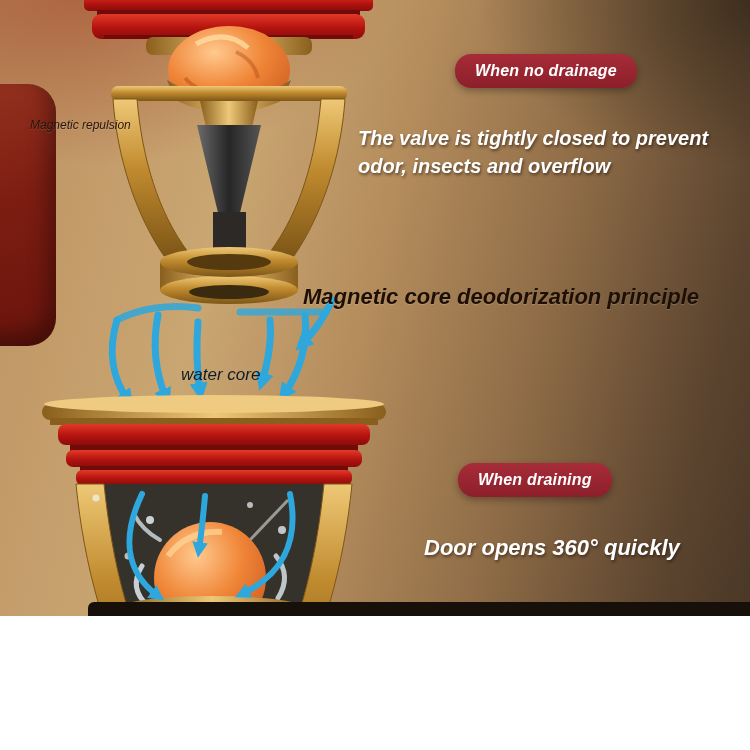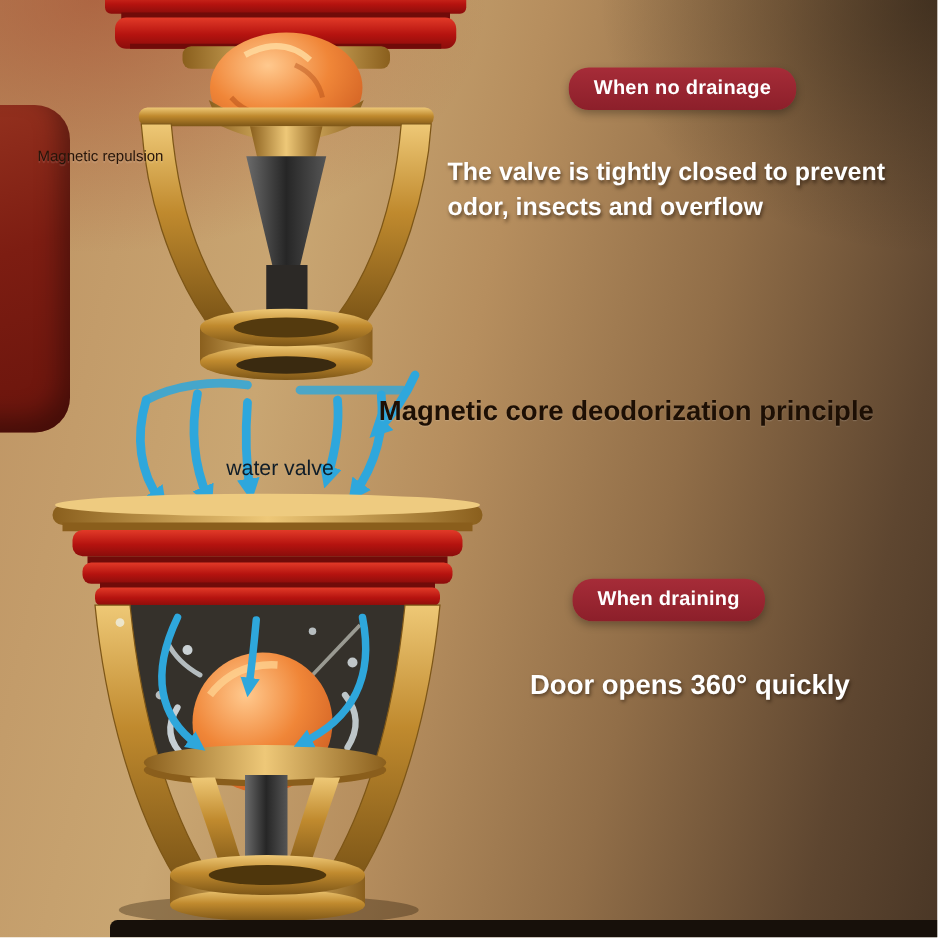"When no drainage" .stage { font-style: none -> italic; height: 750px -> 616px }
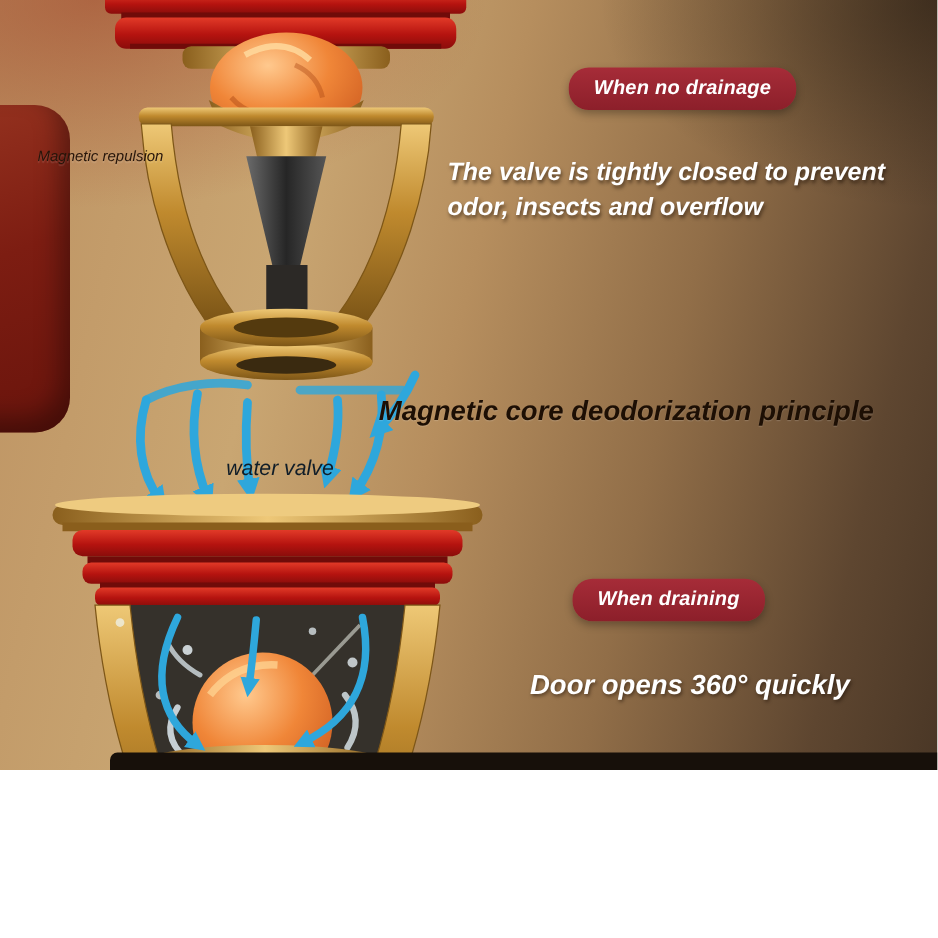"Magnetic core deodorization principle" .heading { margin-top: 32px -> none }
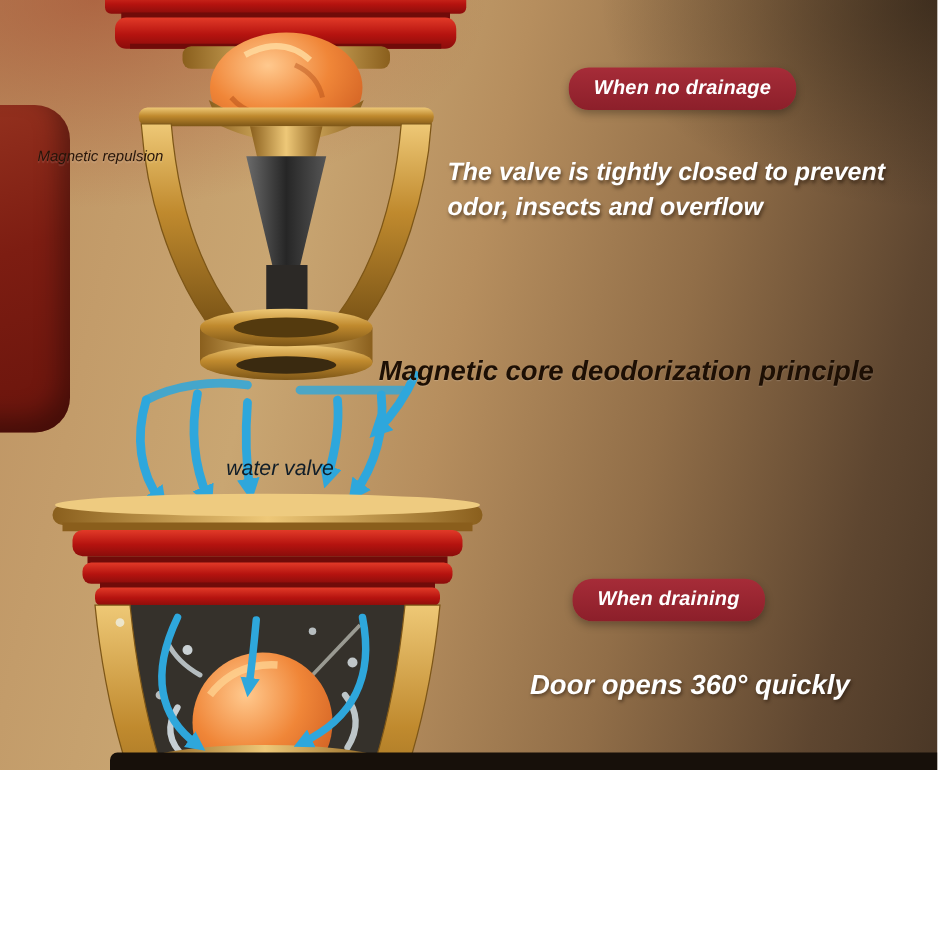"water valve" div.label-waterflow { text: valve -> core }
